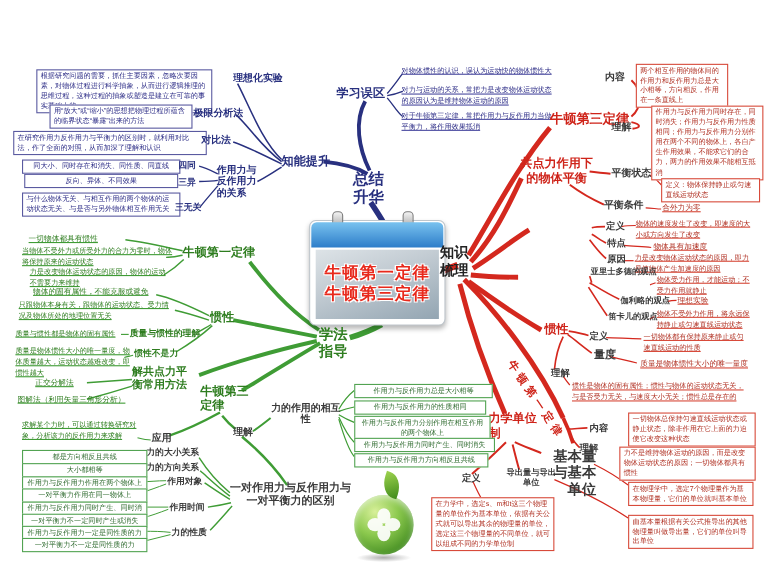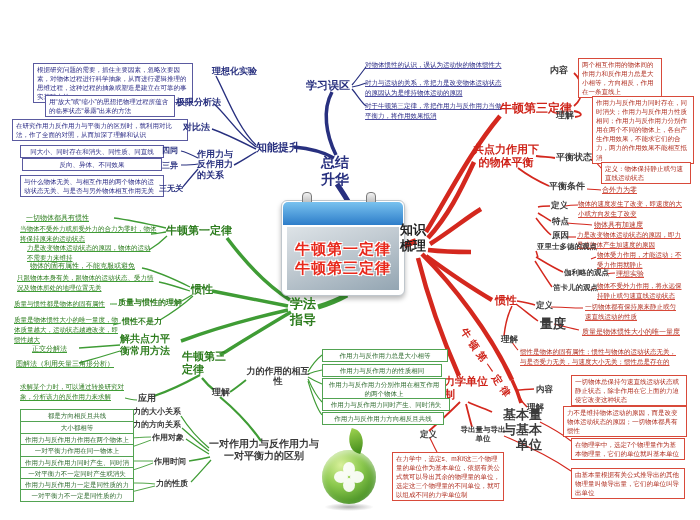"量度" div.n { font-size: 13px -> 10px }
